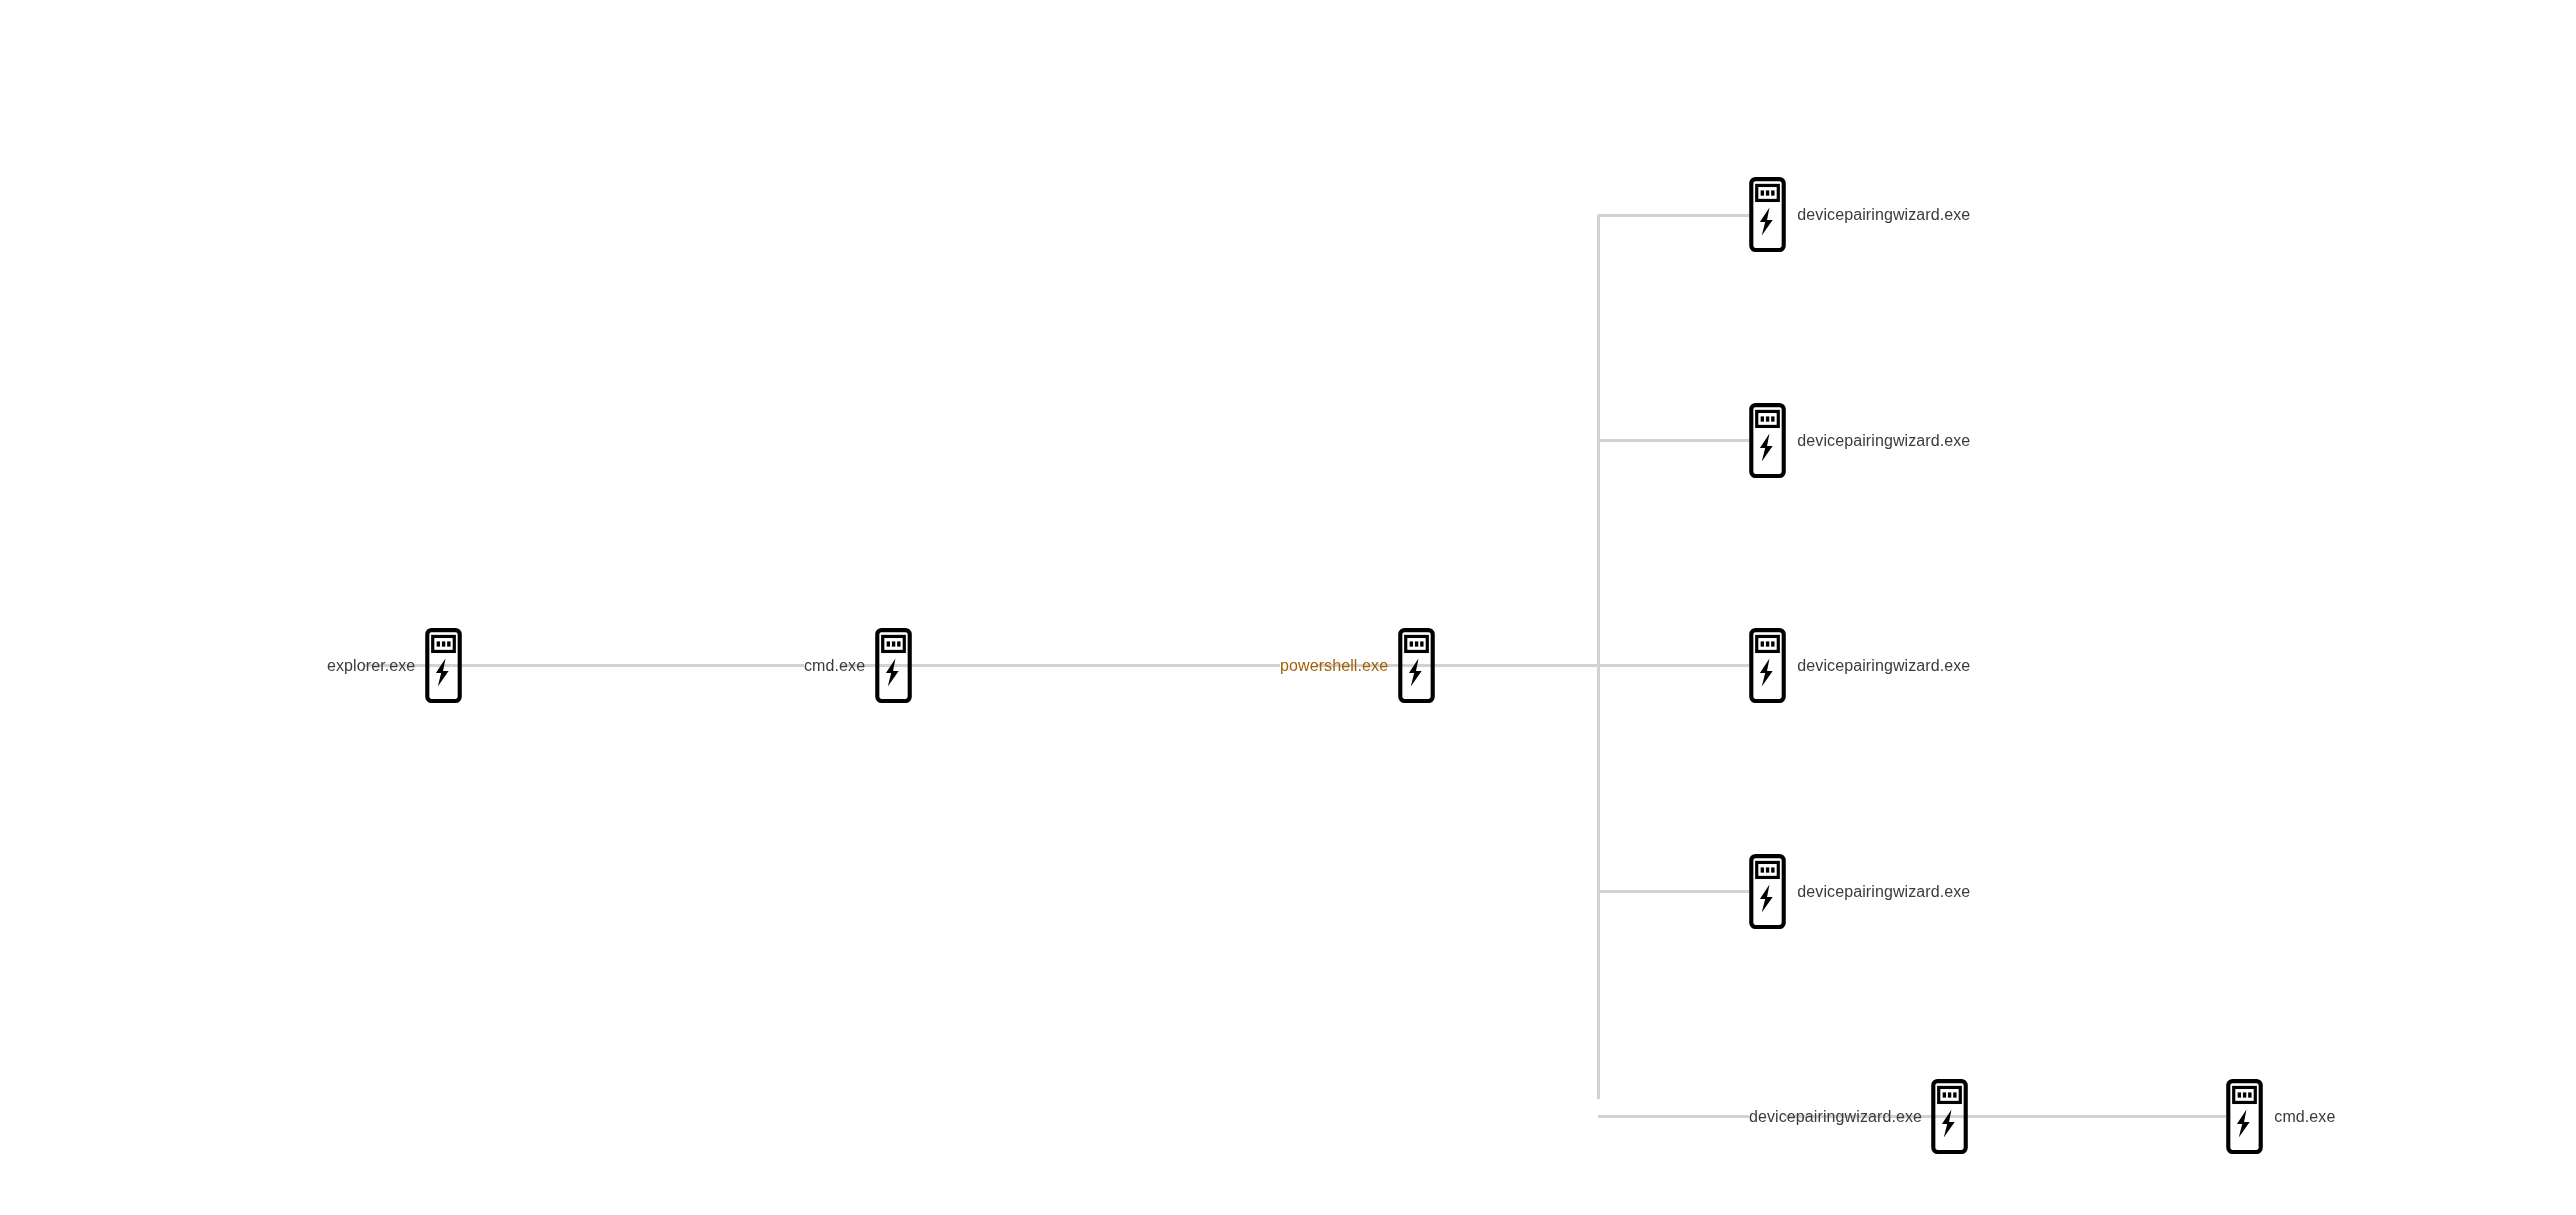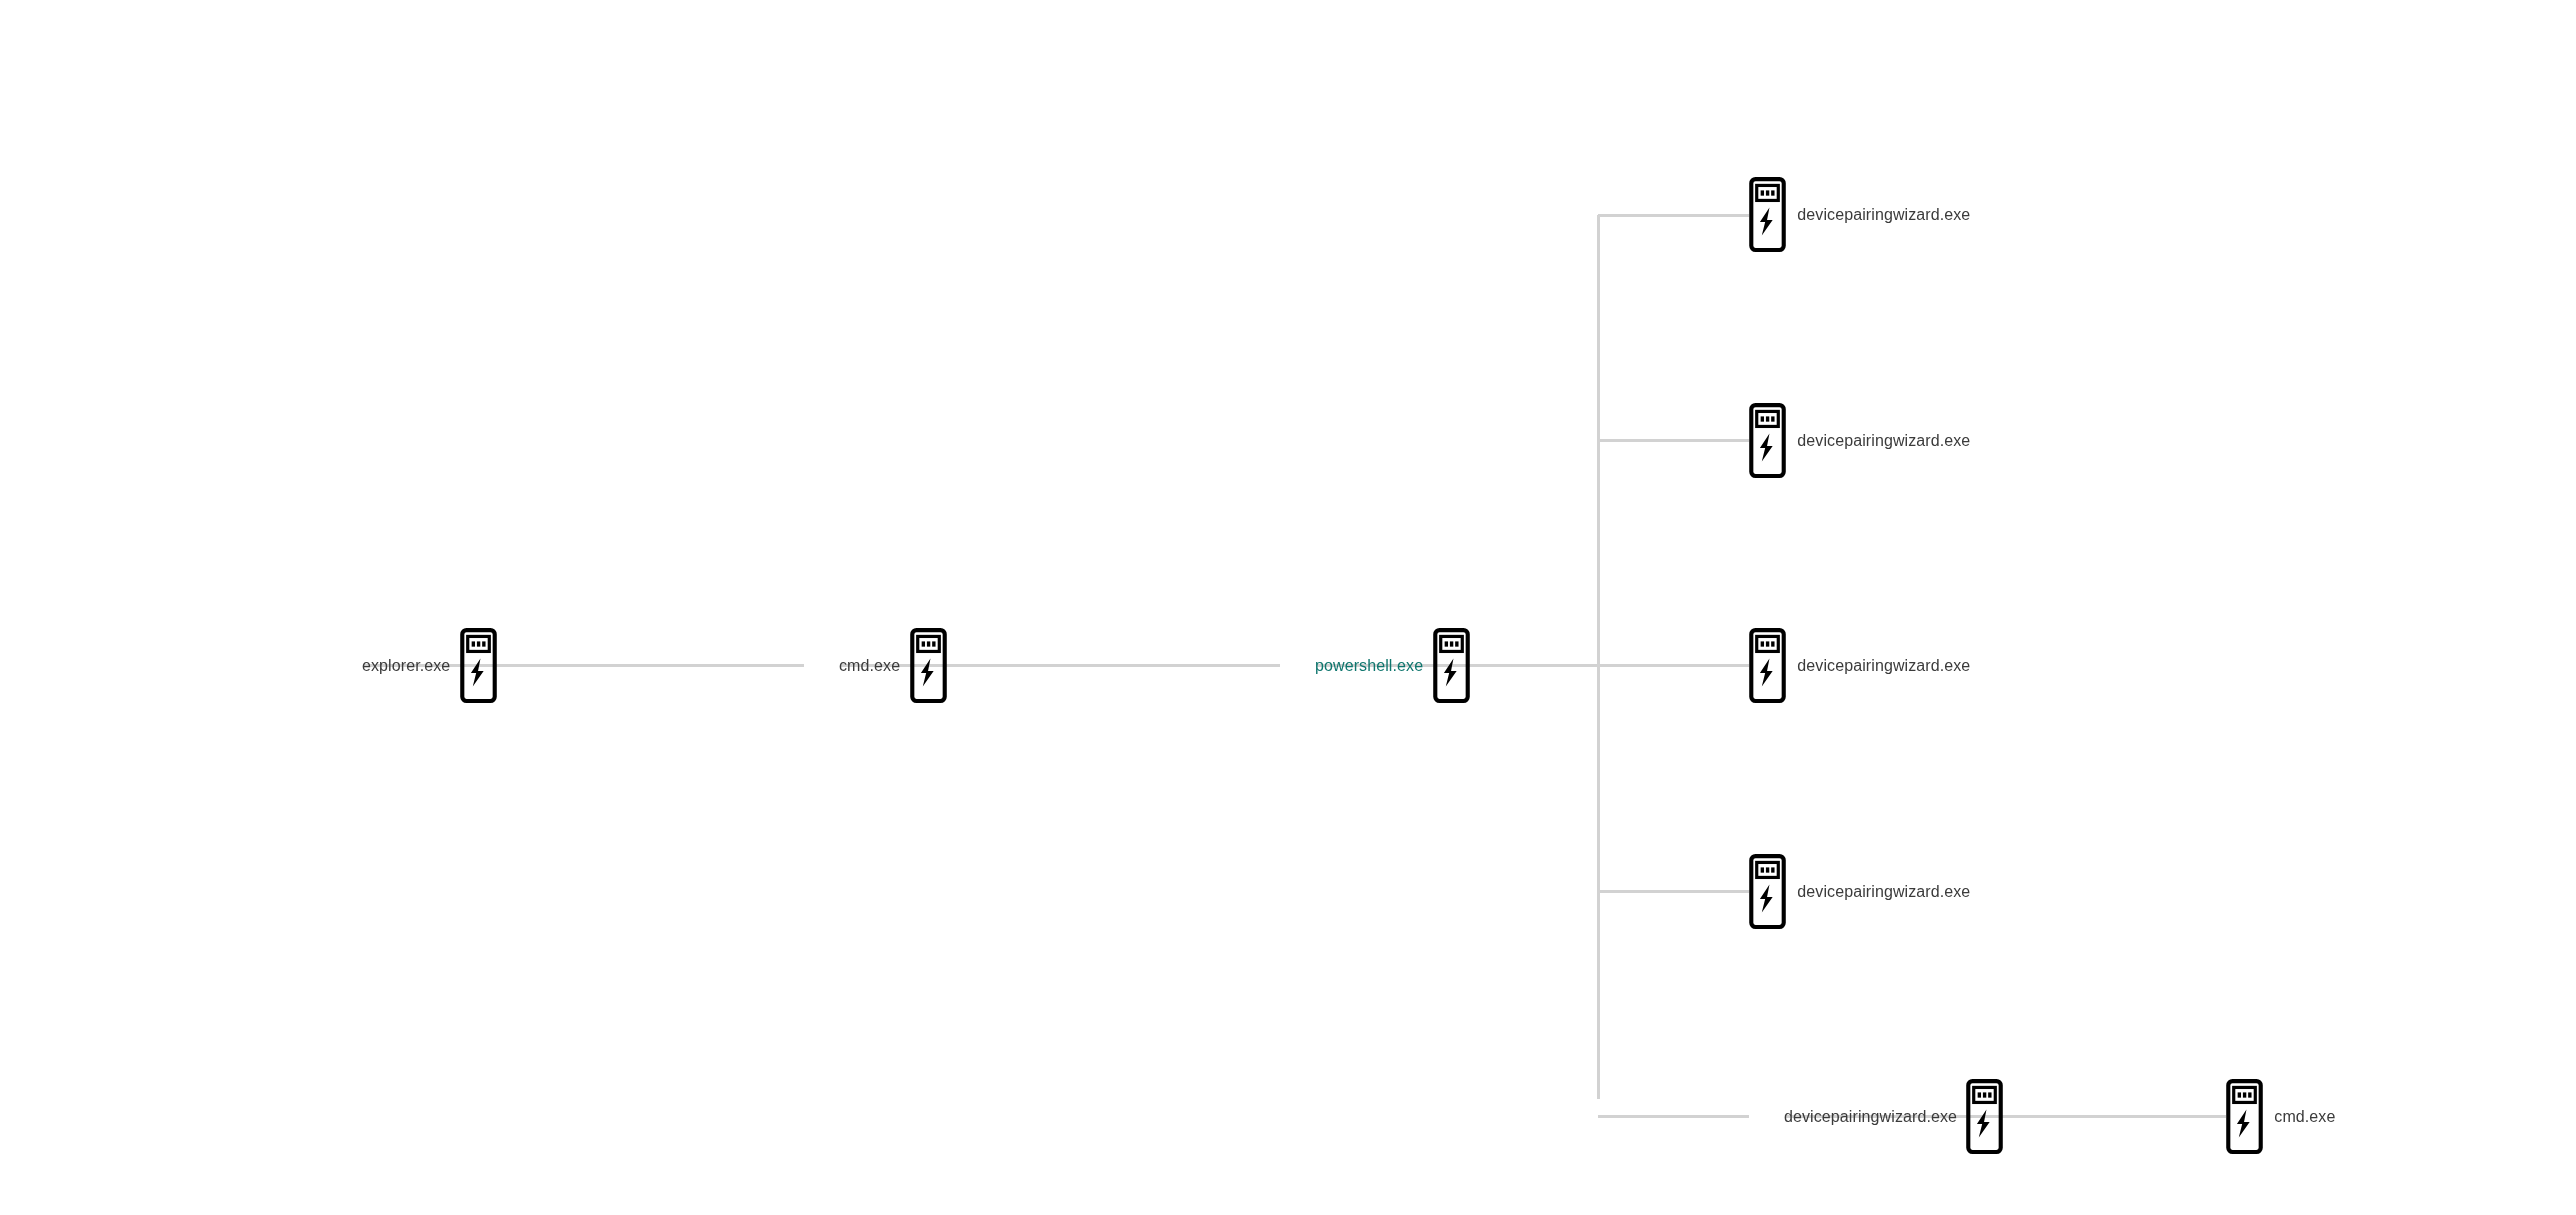"explorer.exe" .node.label-left { margin-left: 35px -> none }
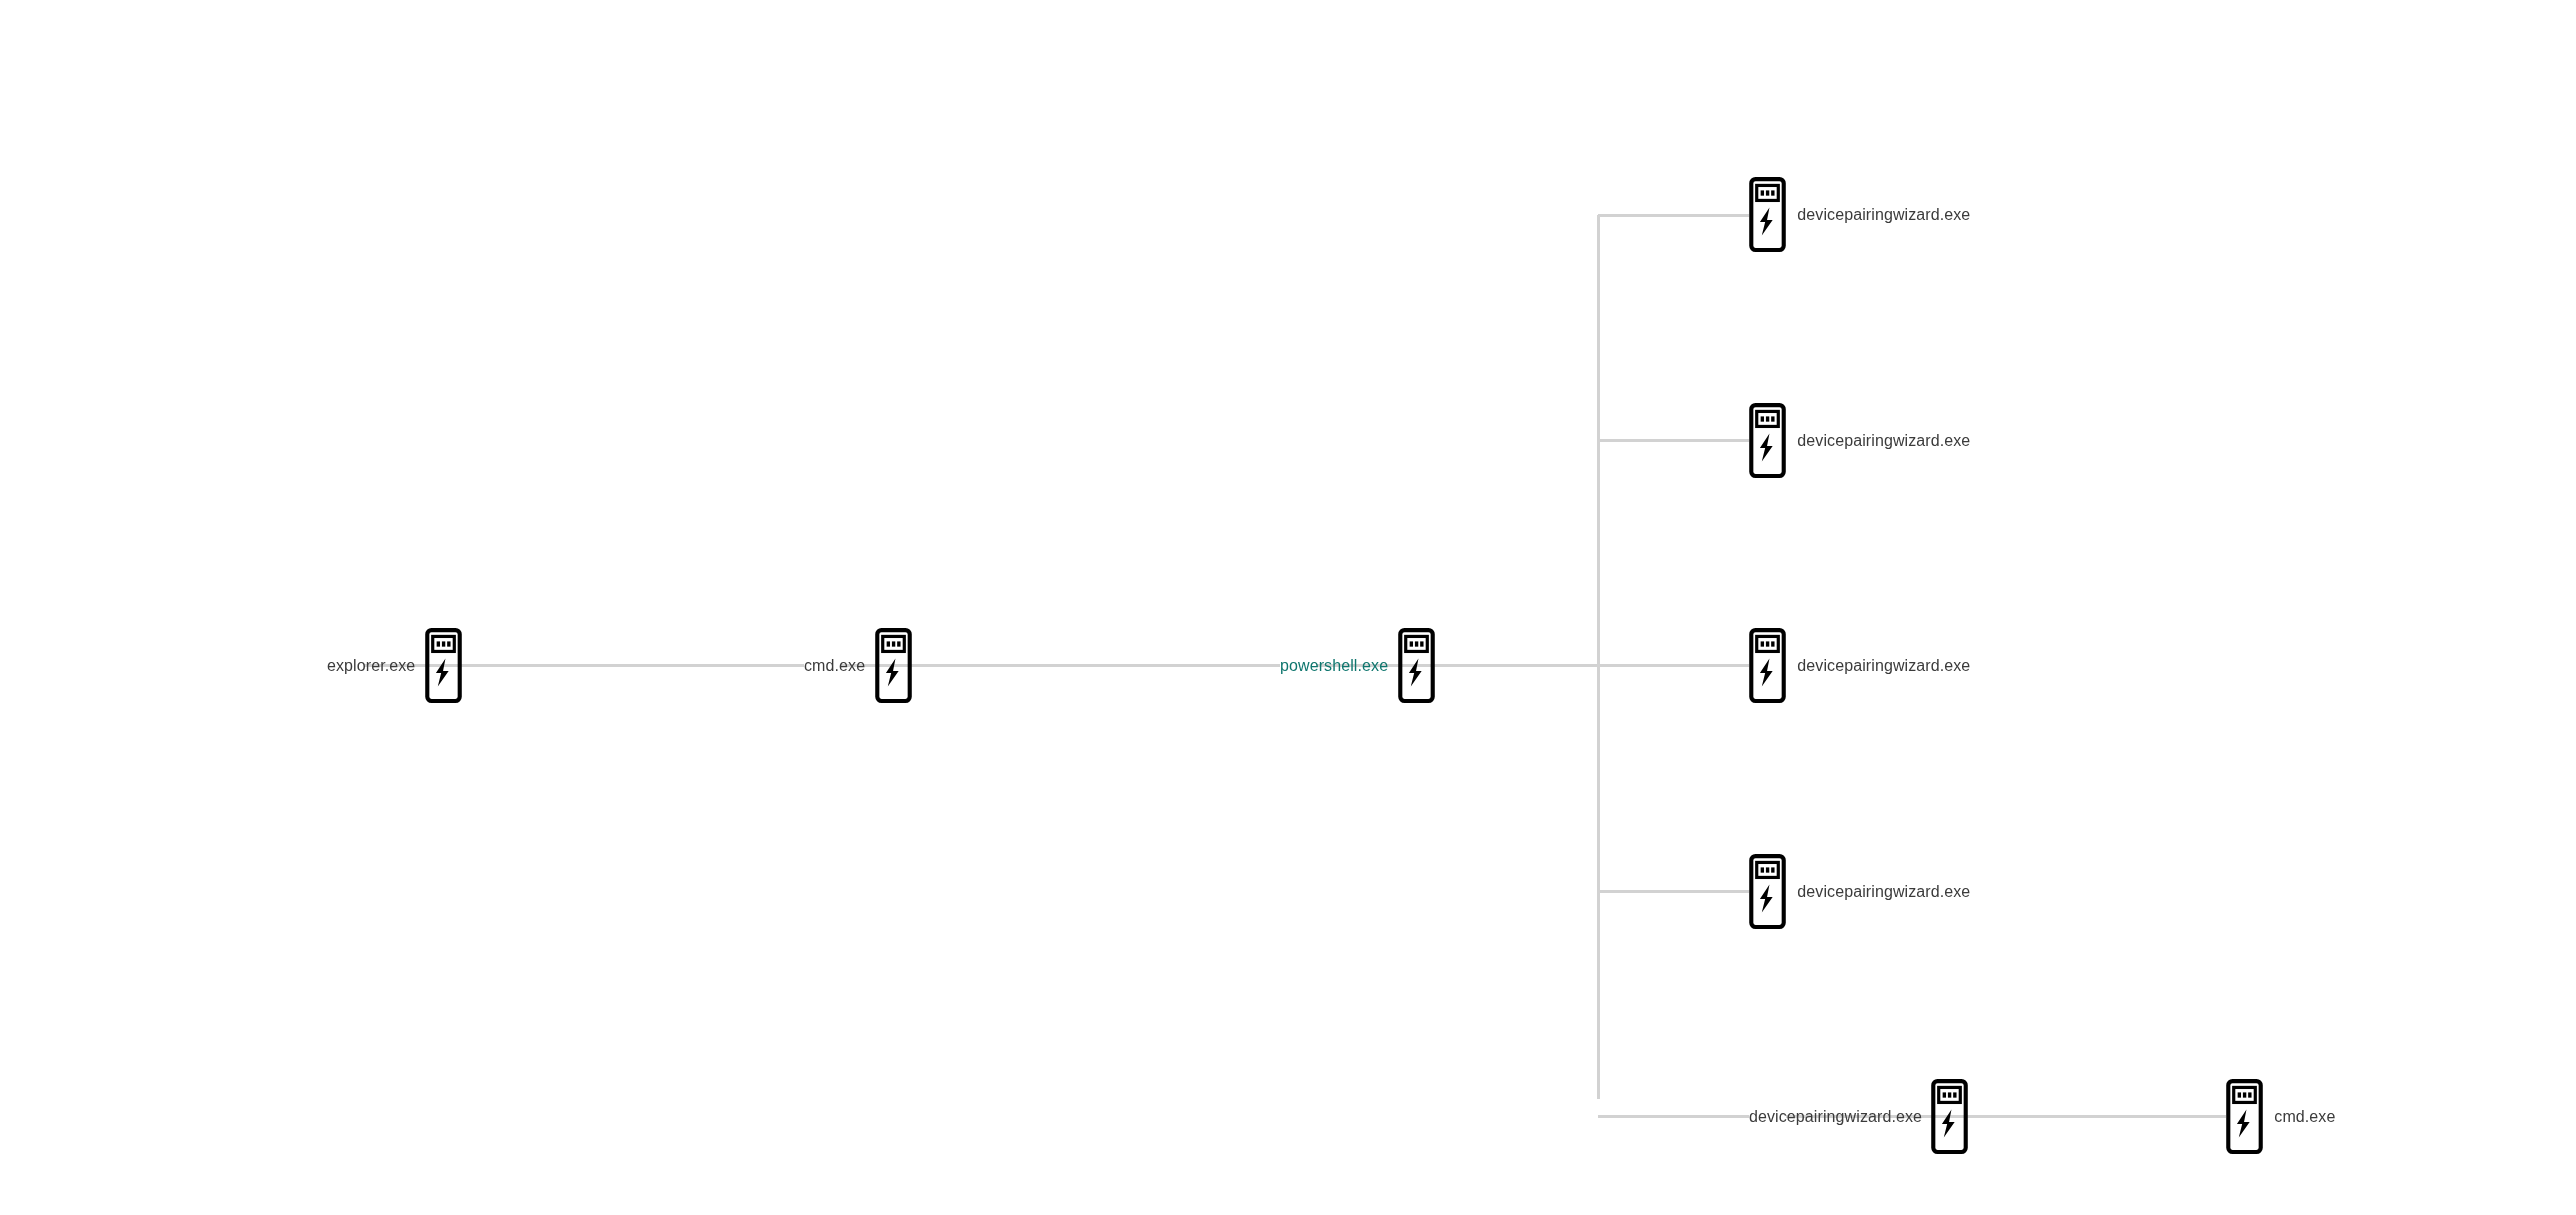"powershell.exe" span.node-label { color: #0f766e -> #a16207 }
